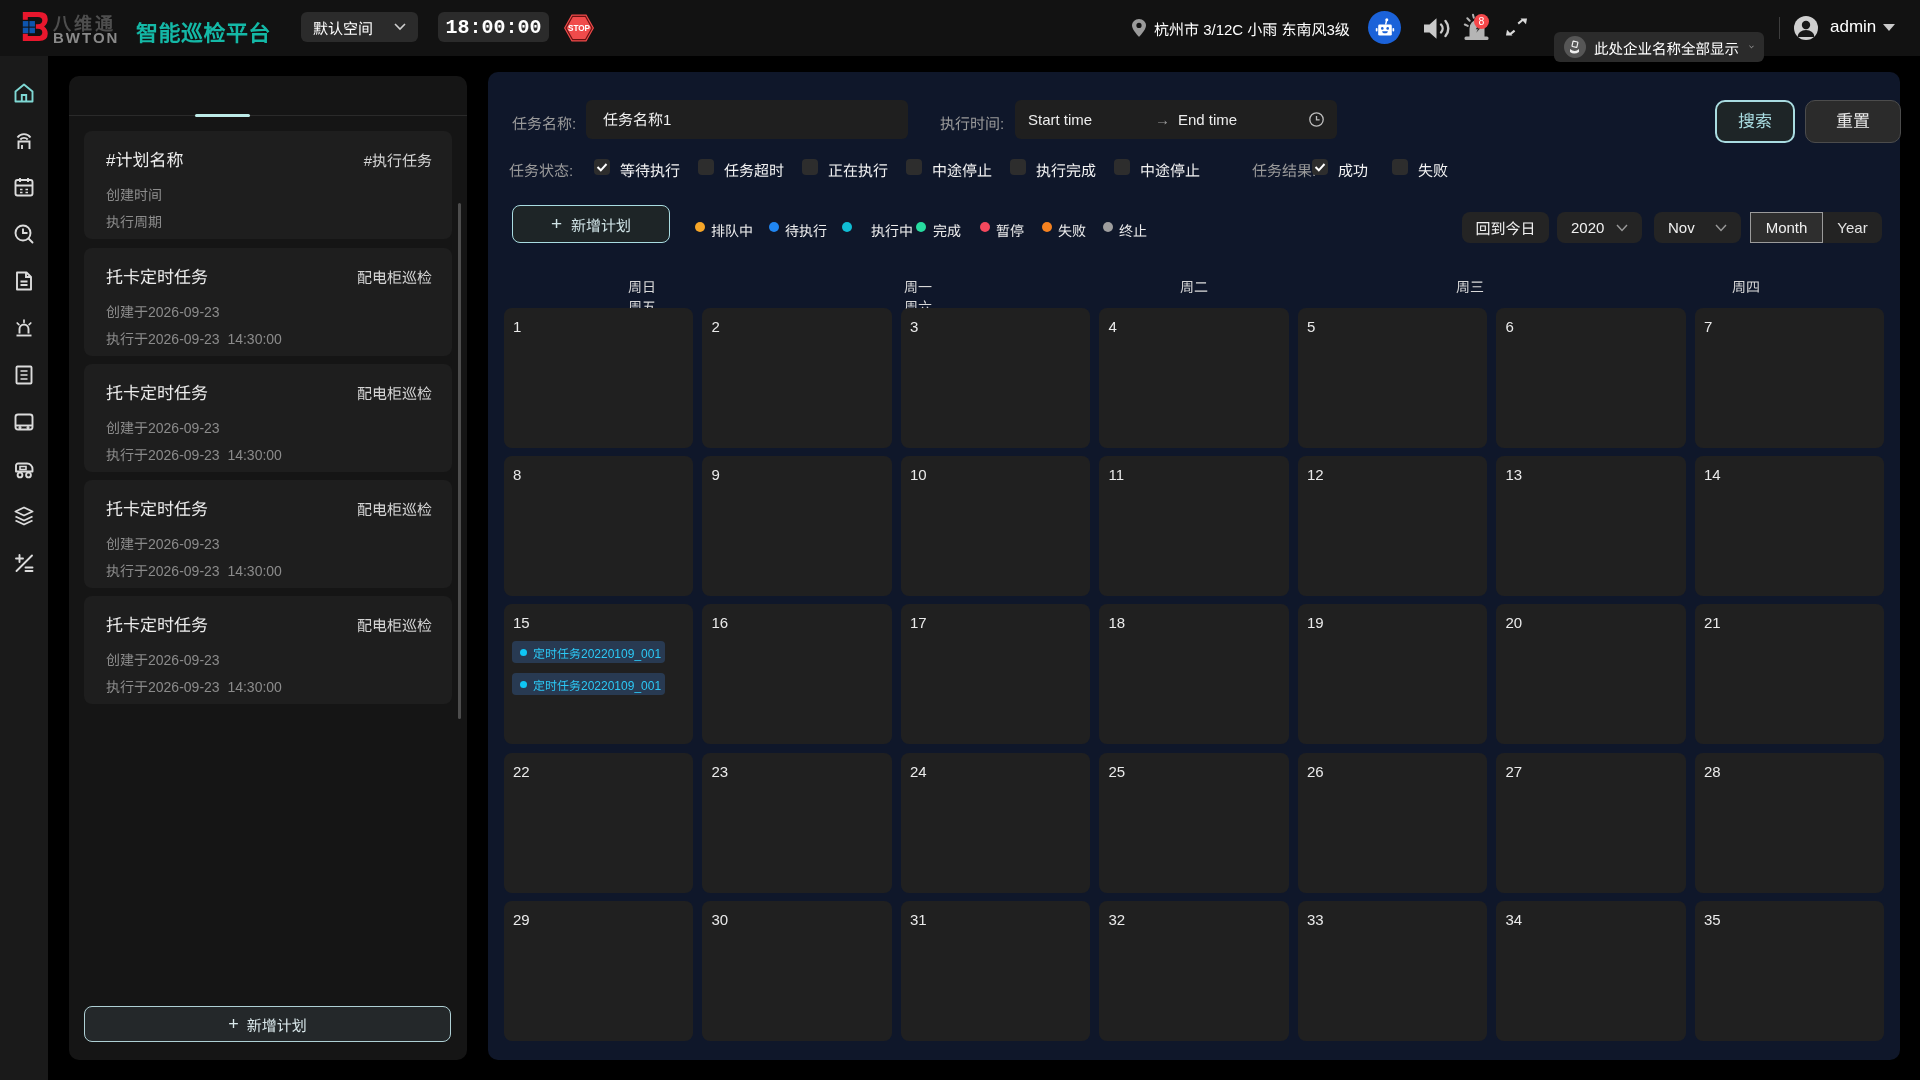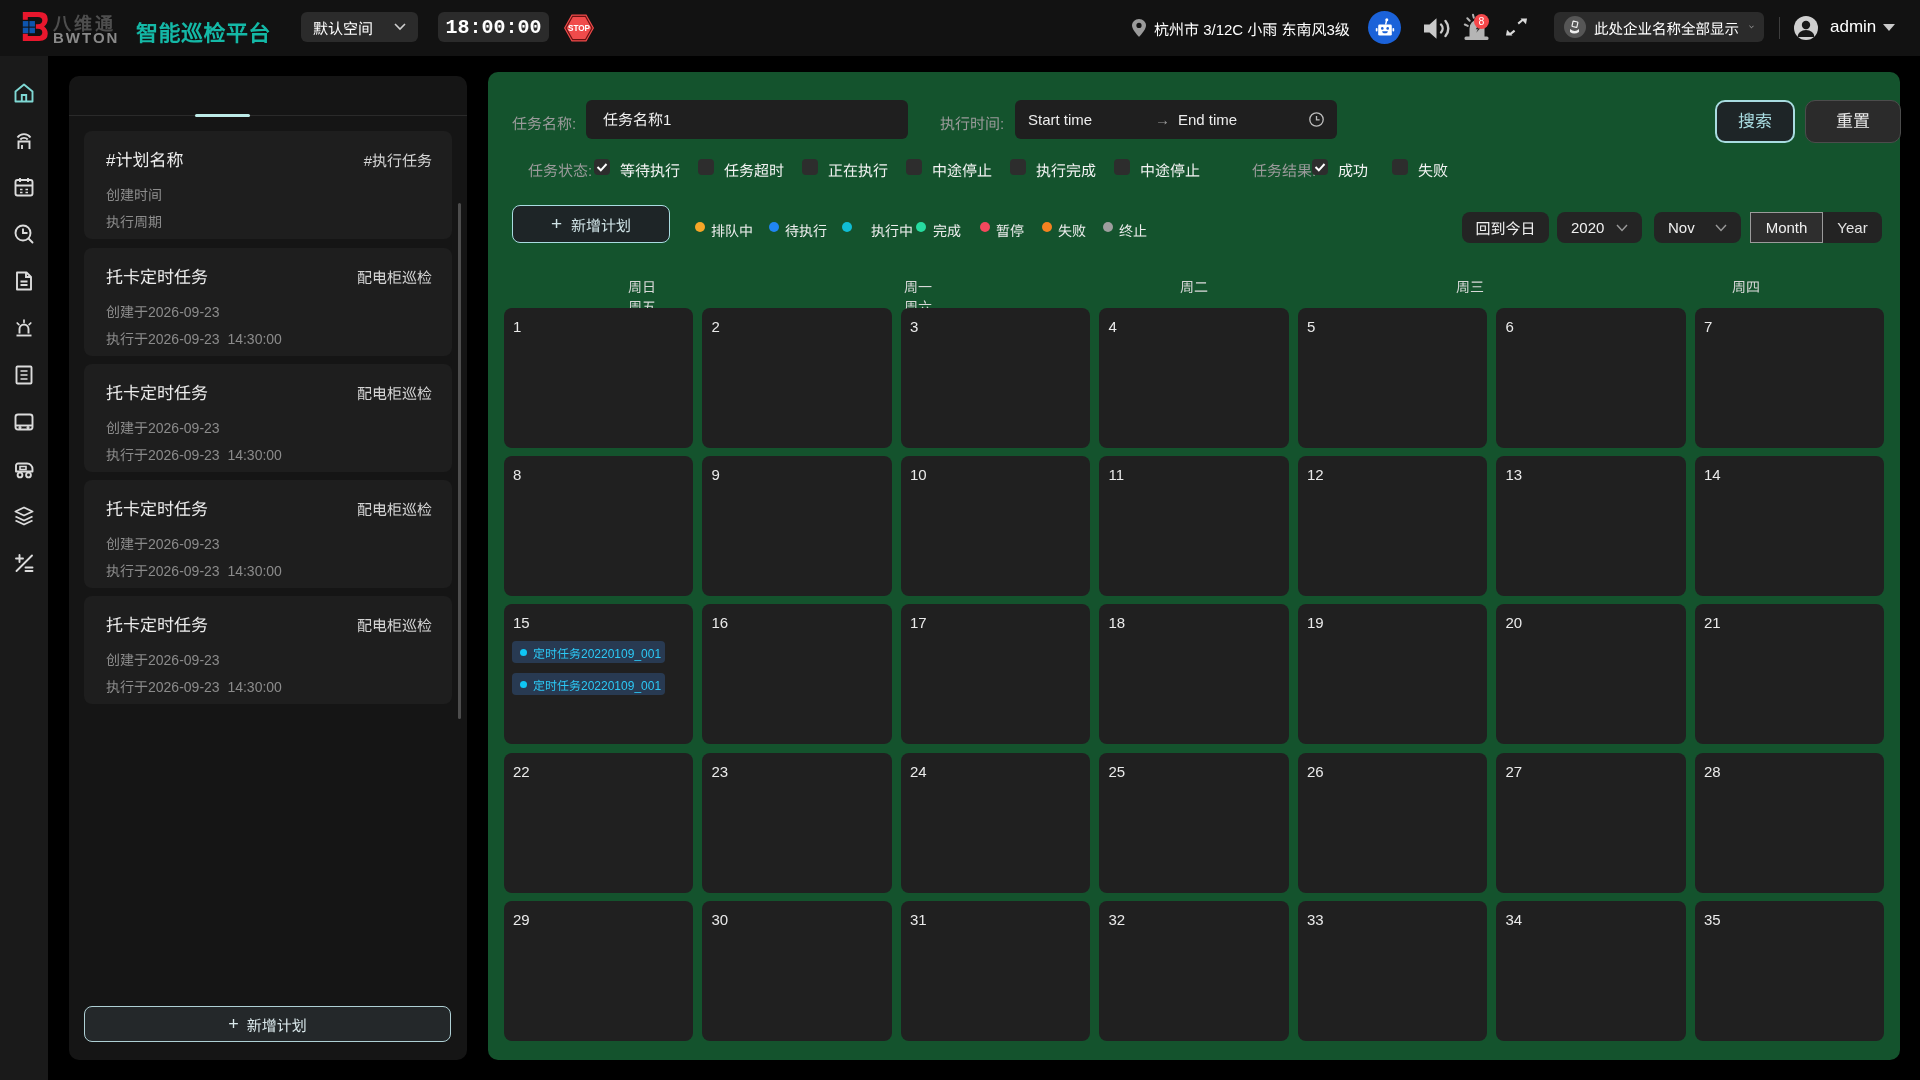"此处企业名称全部显示" #ent-chip { margin-top: none -> 20px }
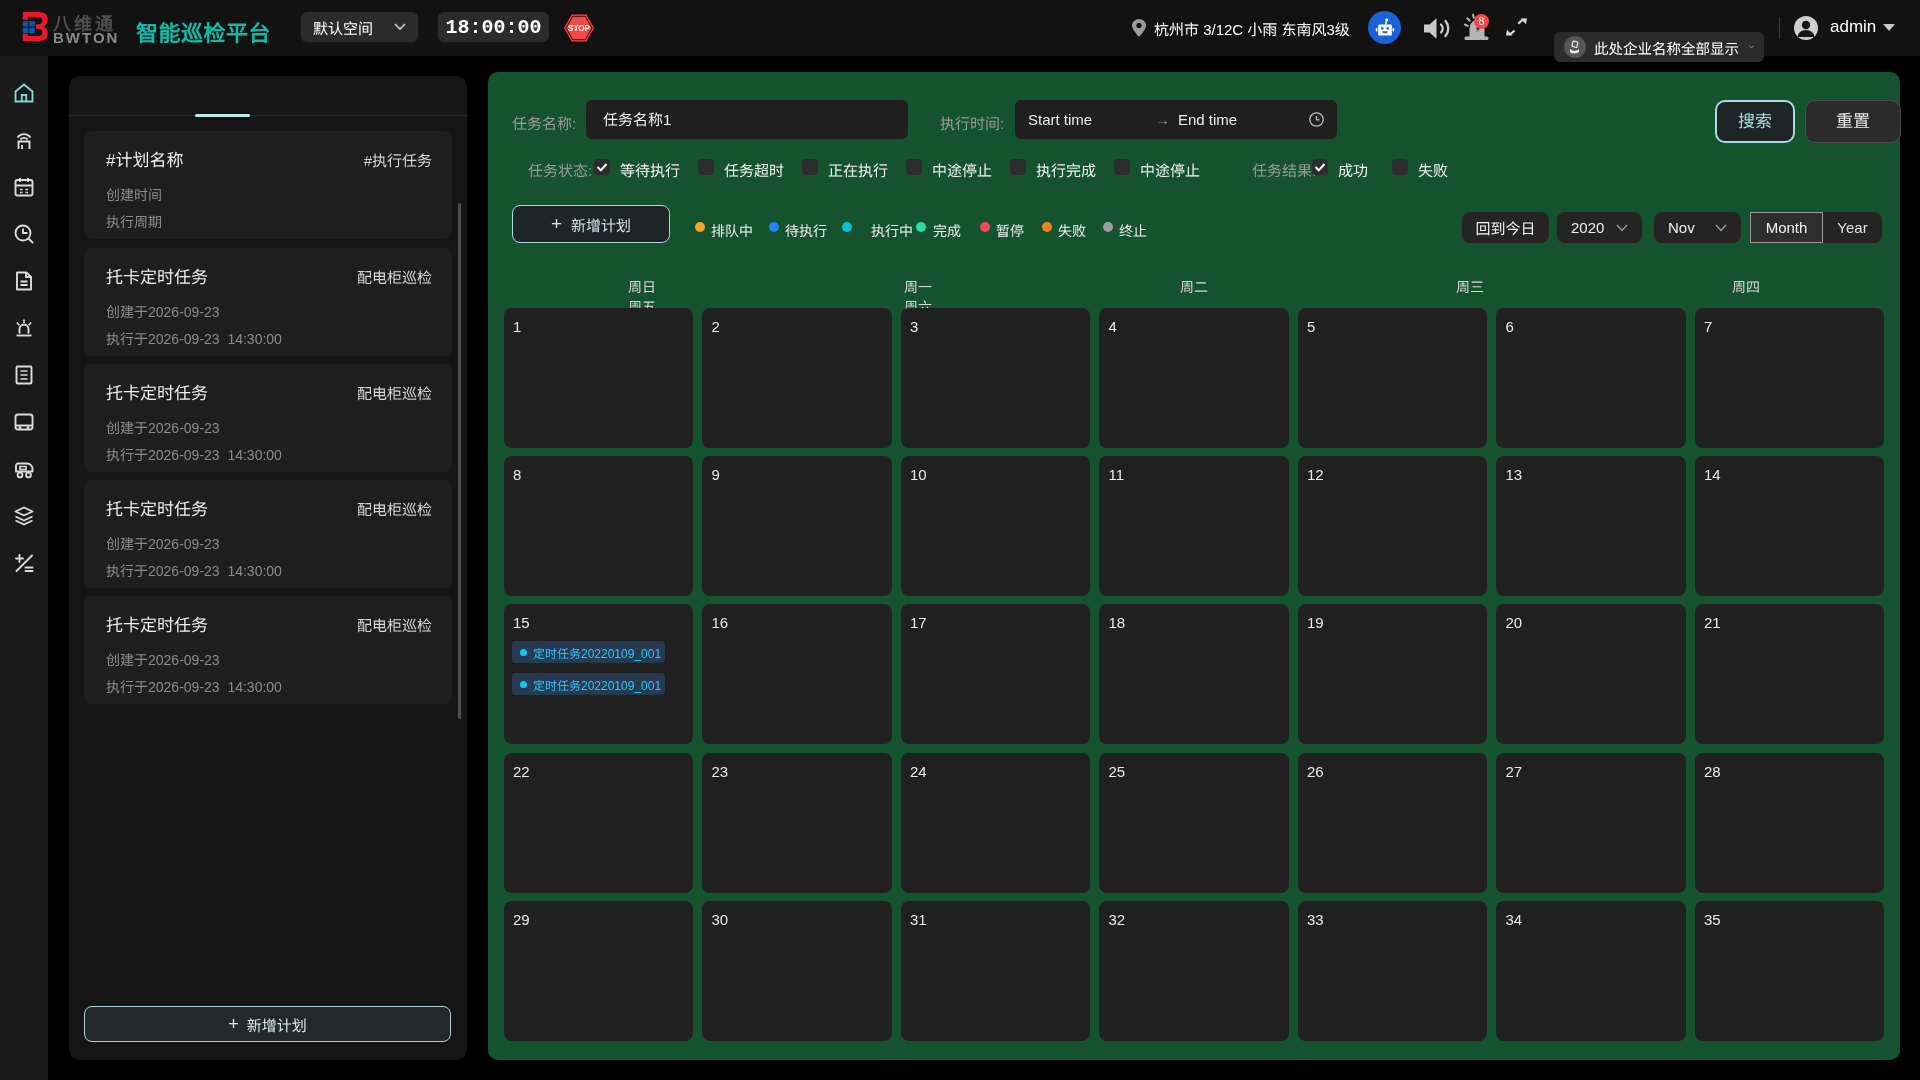"任务名称:" #mpanel { background: #14532d -> #0f172a }
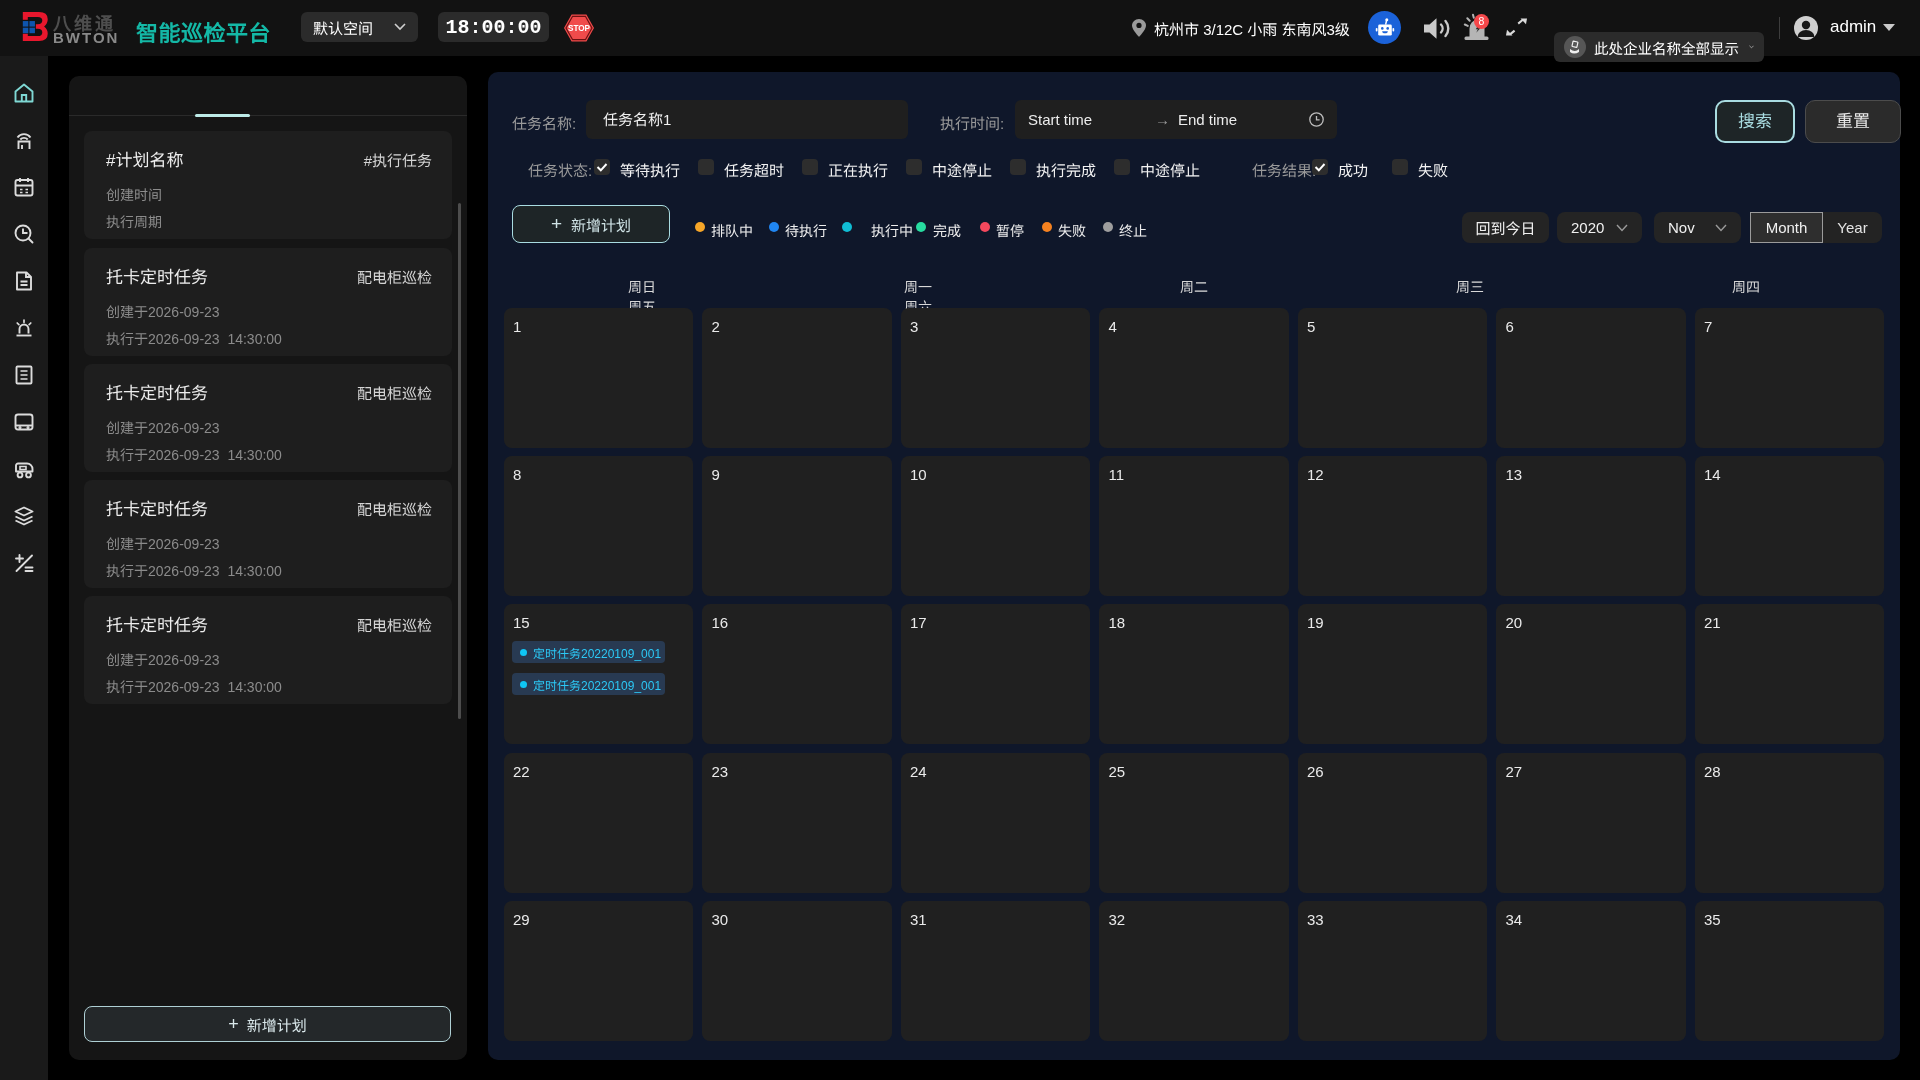"任务状态:" div.flabel { left: 40px -> 21px }
